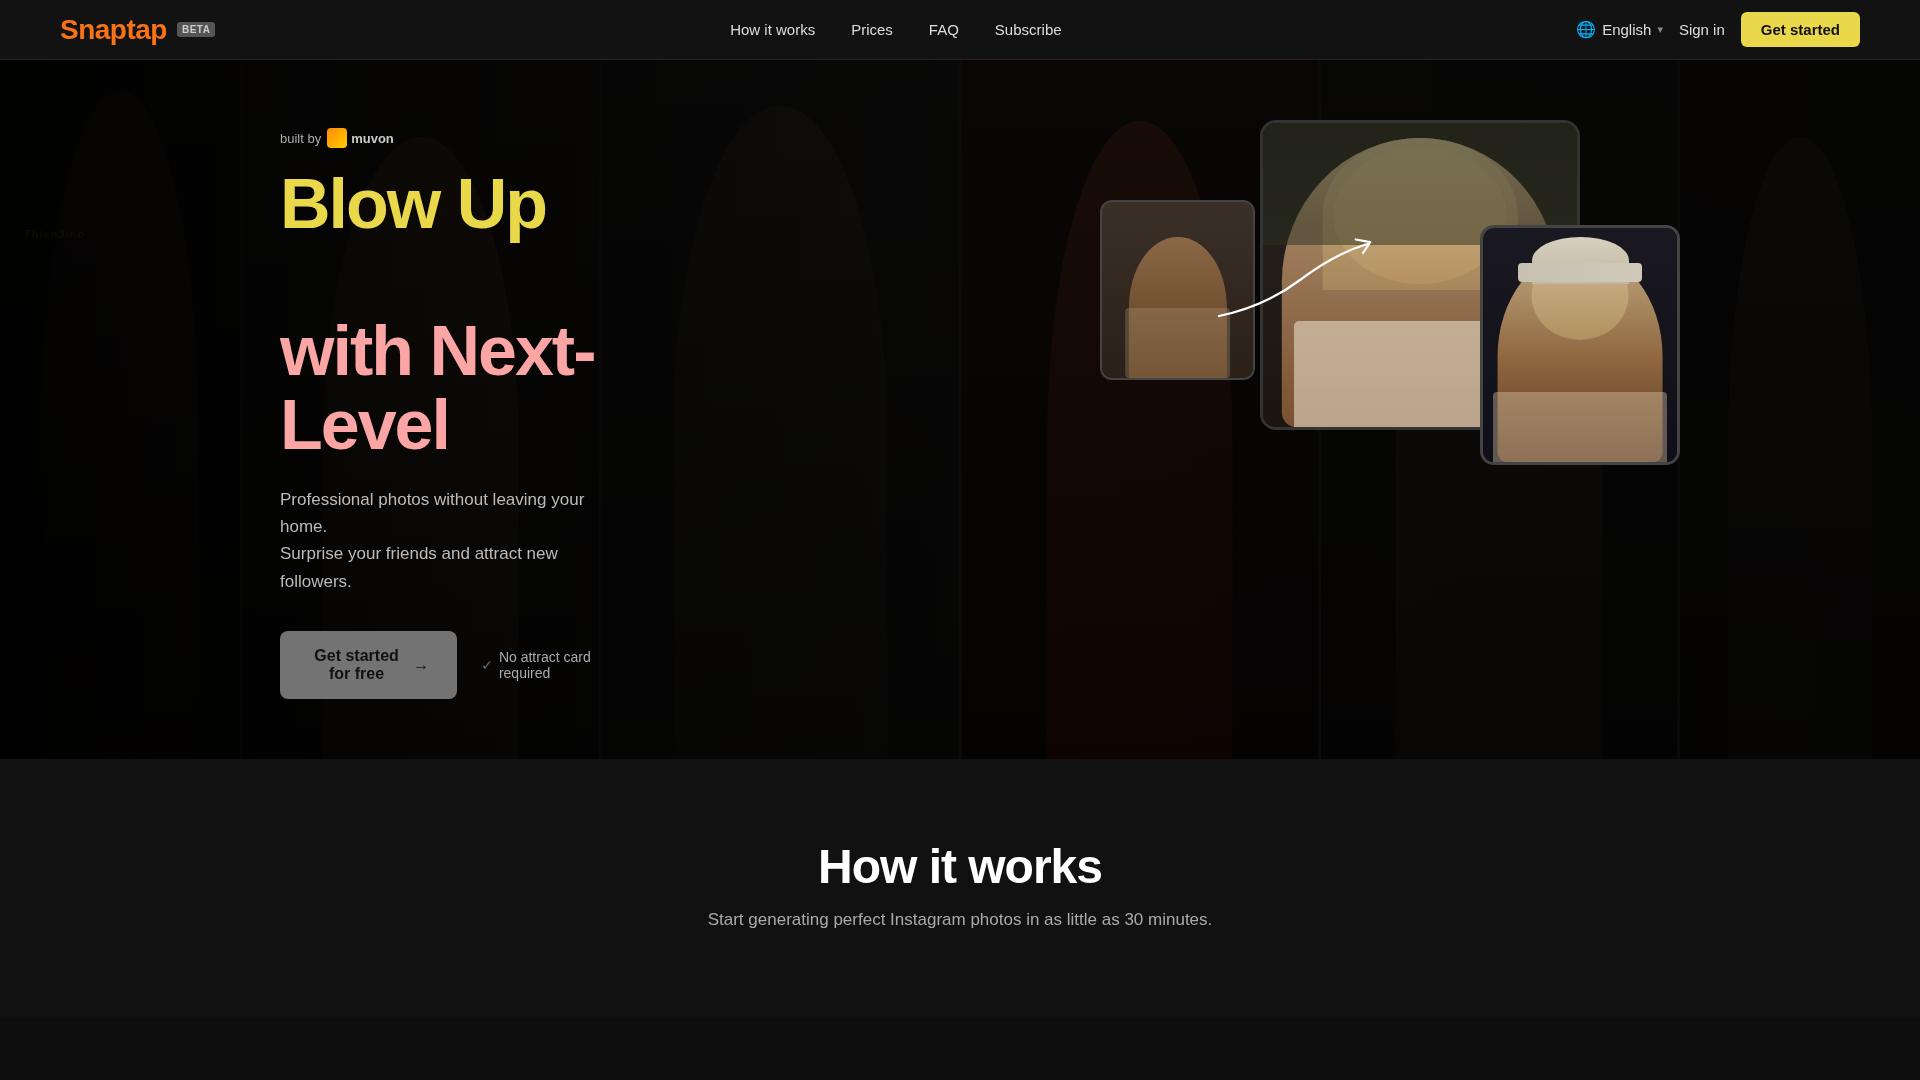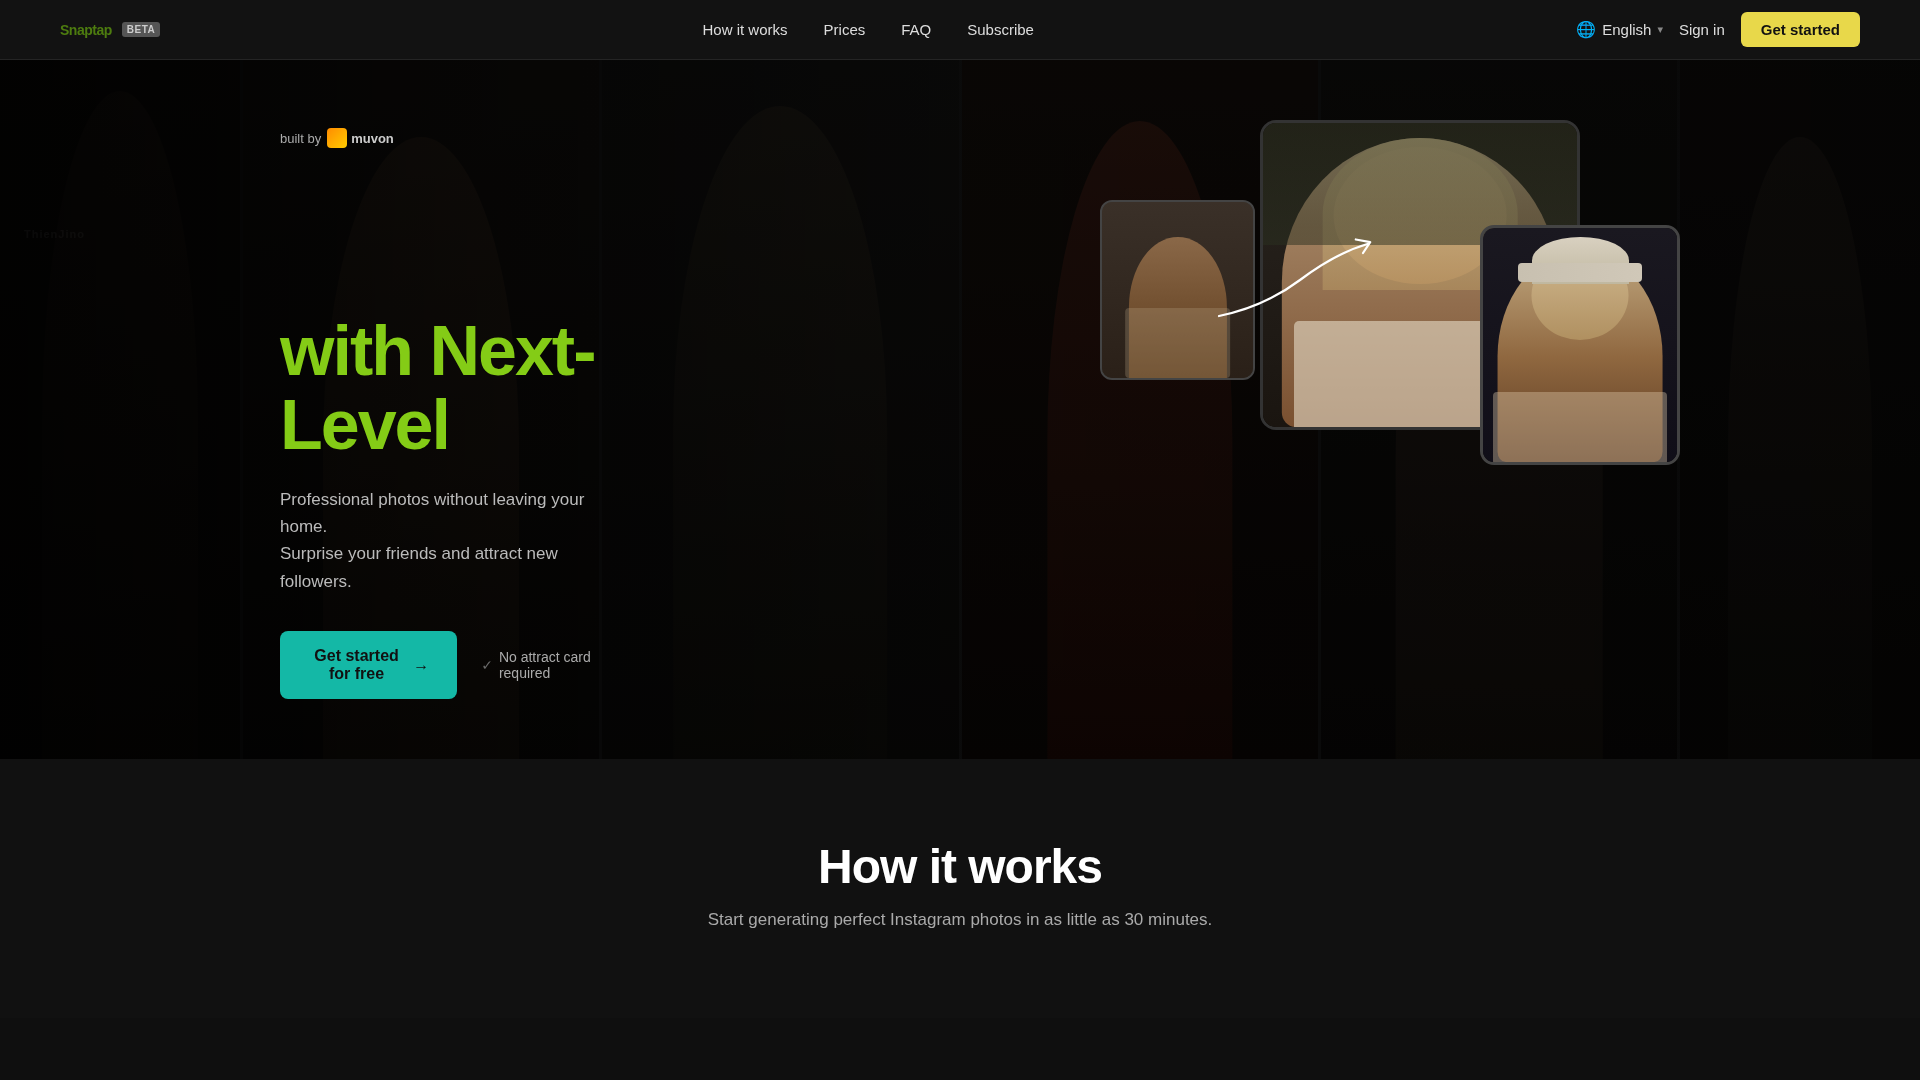"Snaptap" .logo-text { color: #4d7c0f -> #f97316; font-size: 14px -> 28px }
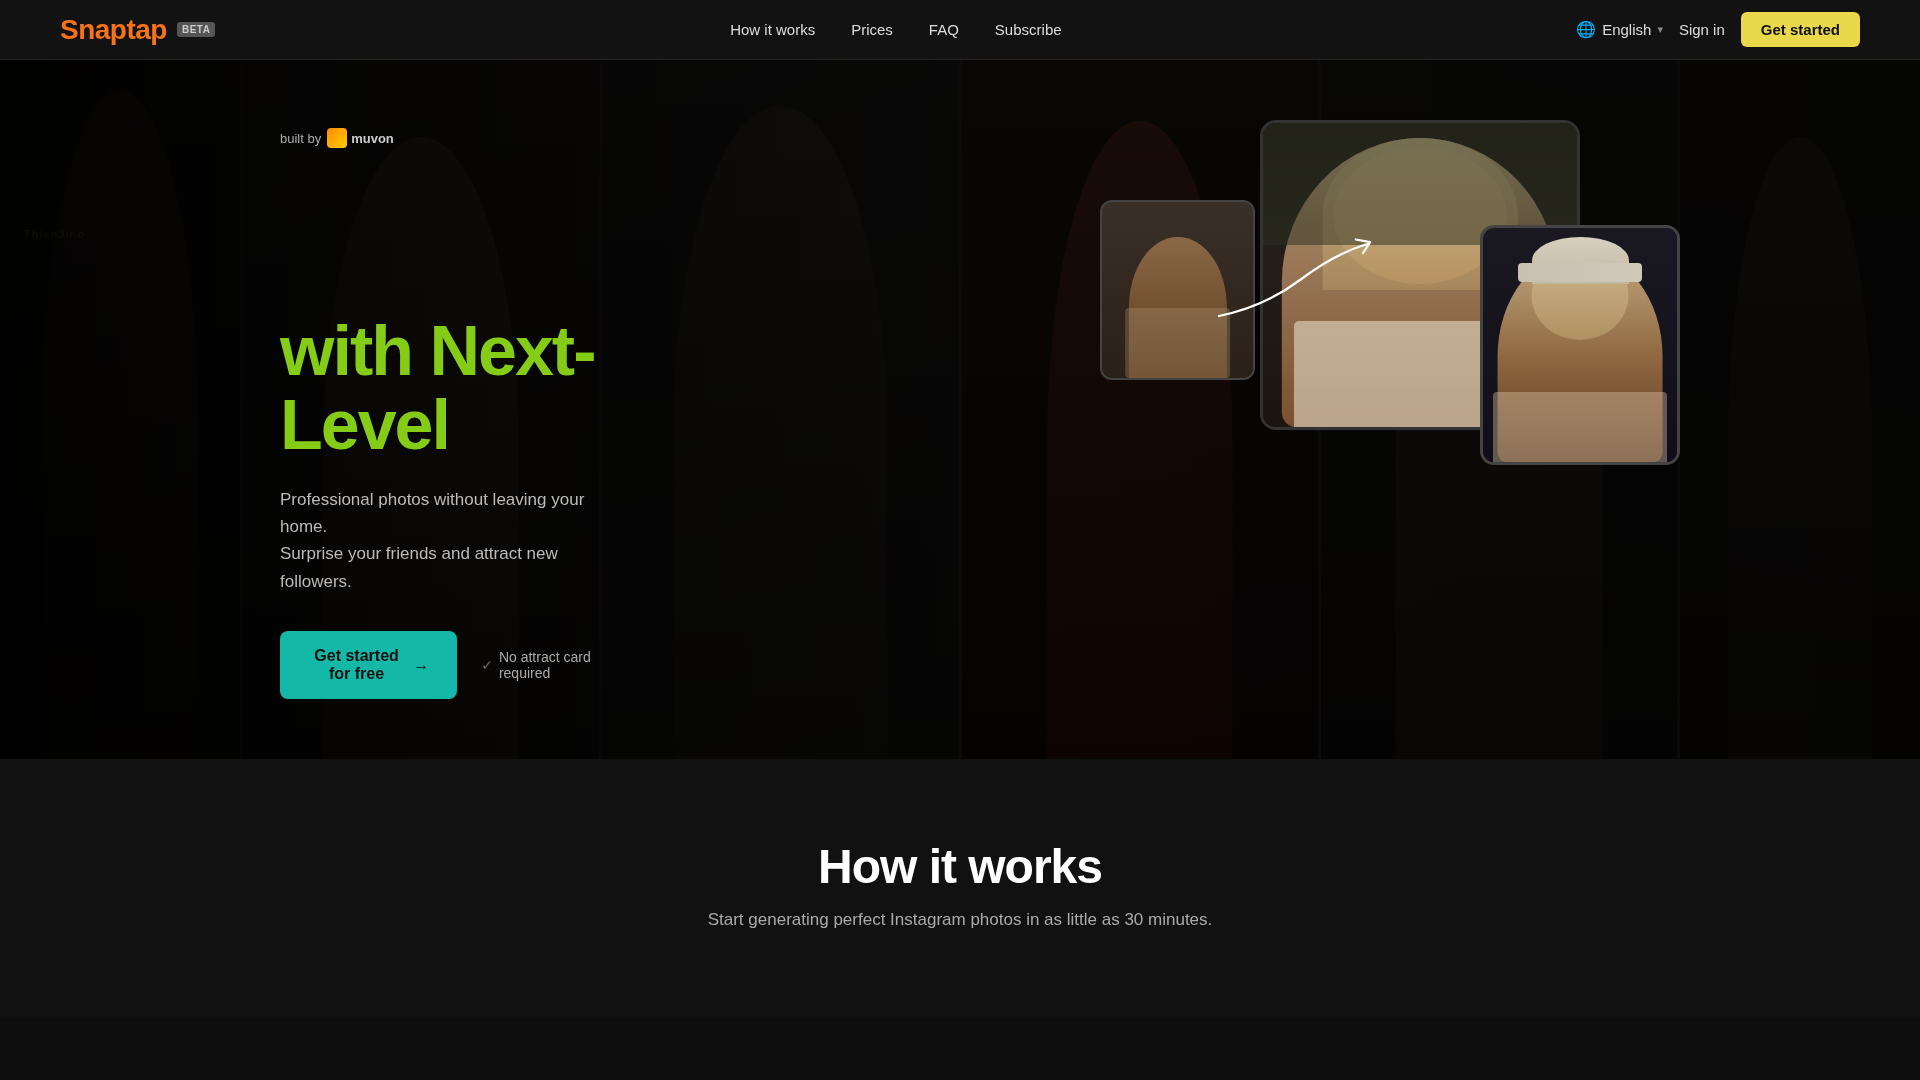"Blow Up" span.yellow { html: none -> <span>Blow Up</span> }
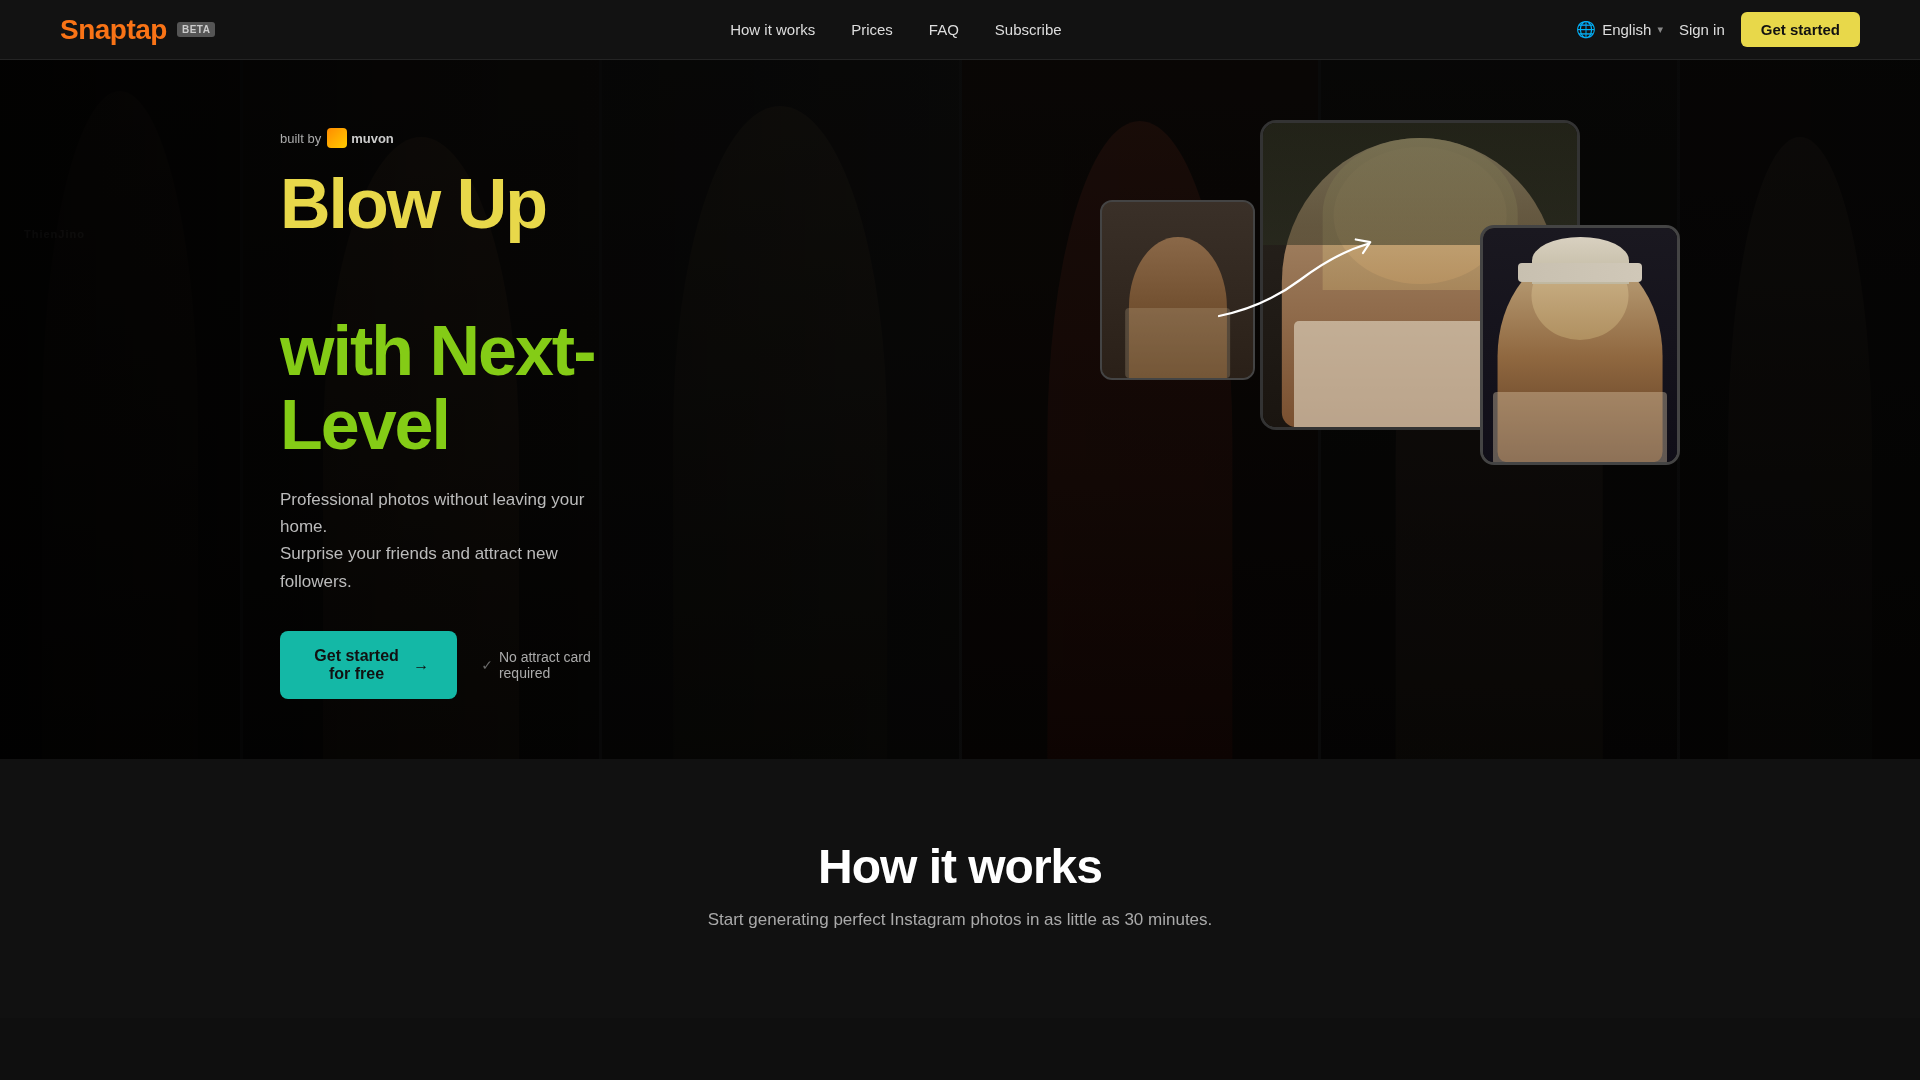"with Next-Level" h1 .white { color: #84cc16 -> #fca5a5 }
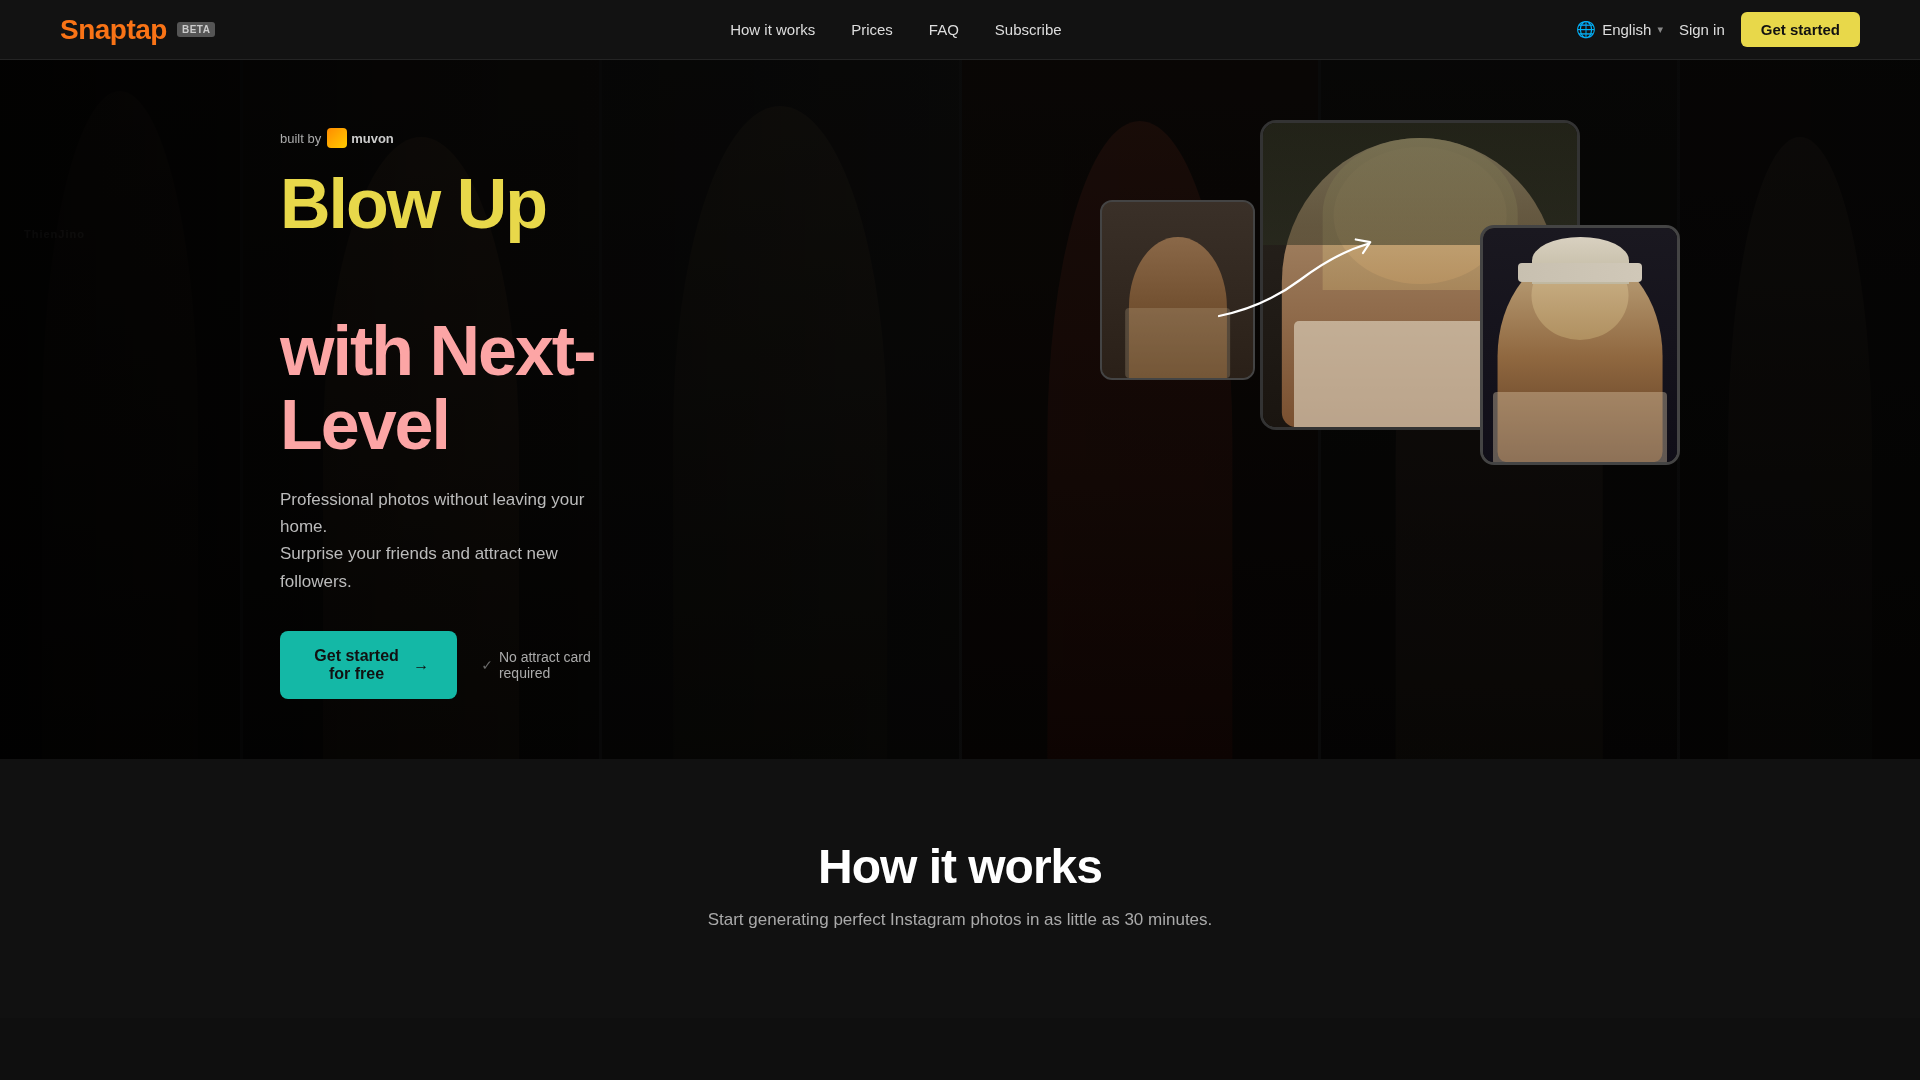"Get started for free" .cta-btn { background: #14b8a6 -> #737373 }
